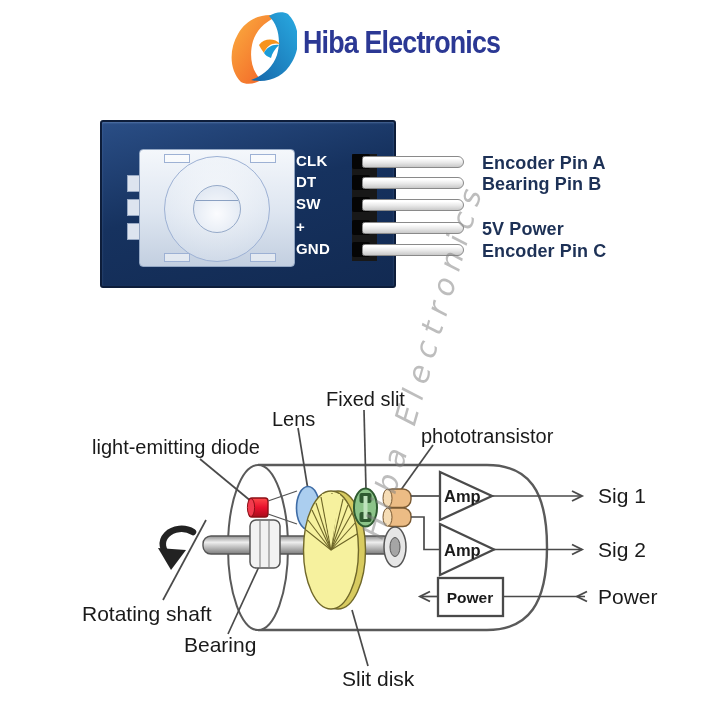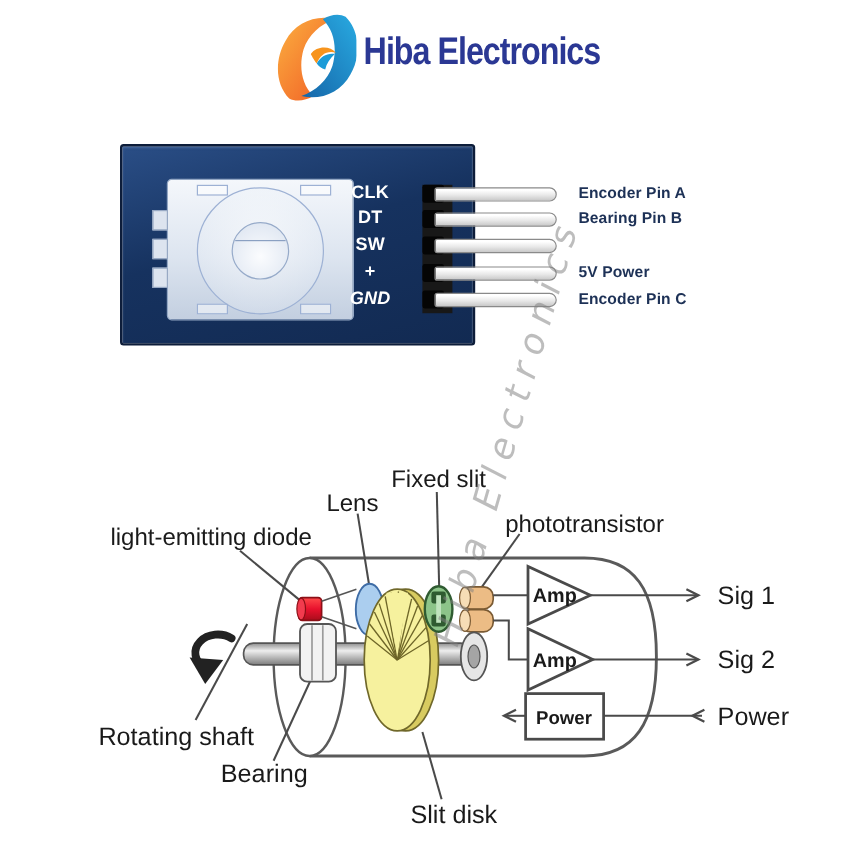"CLK" .pin-board-label { left: 282px -> 296px; text-align: center -> left }
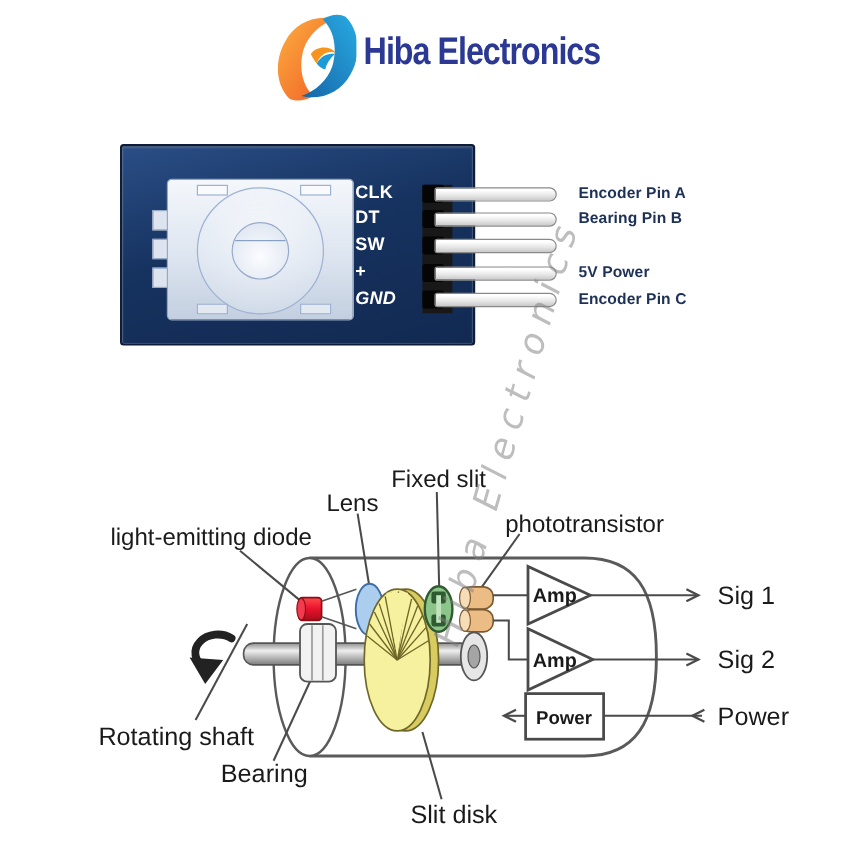"Encoder Pin A" .pin-desc { font-size: 13px -> 18px }
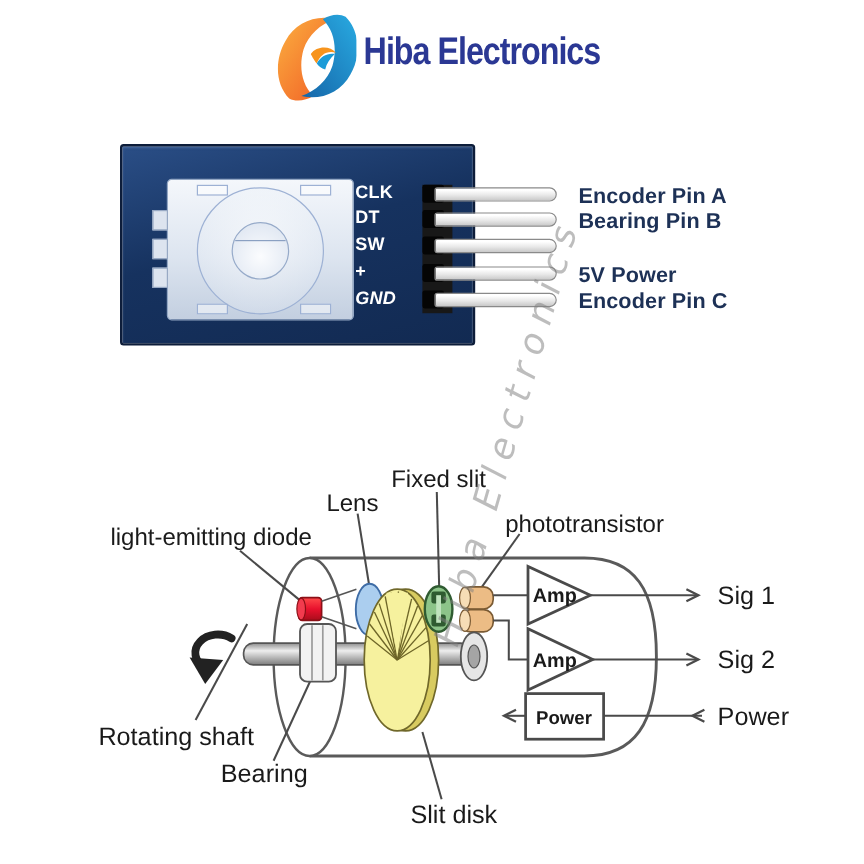"GND" div.pin-board-label { font-style: italic -> none }
